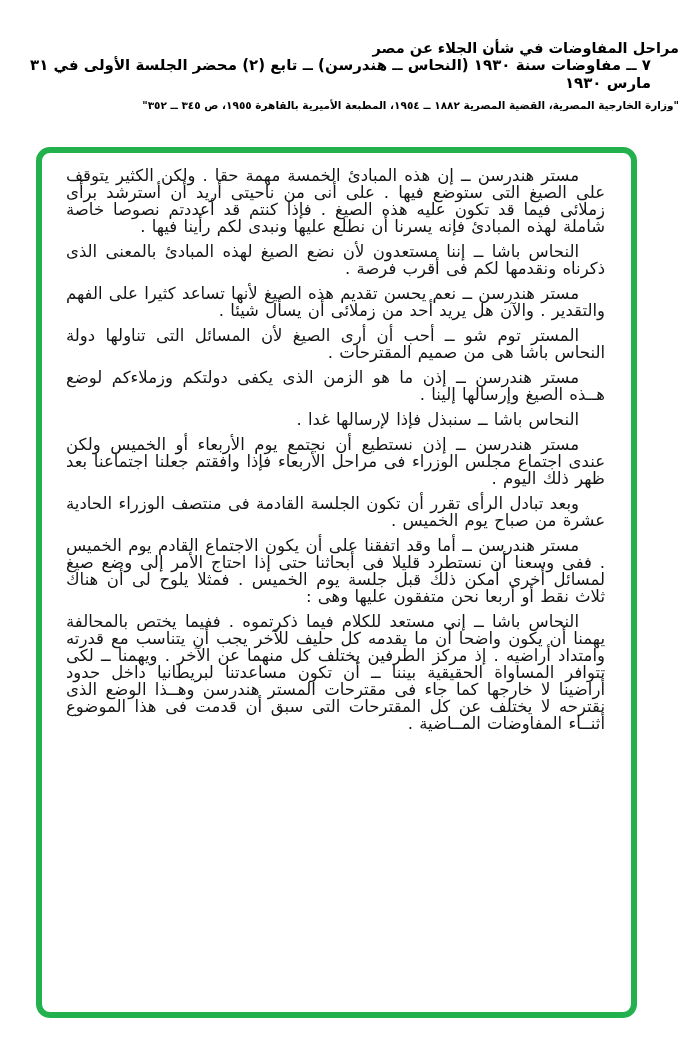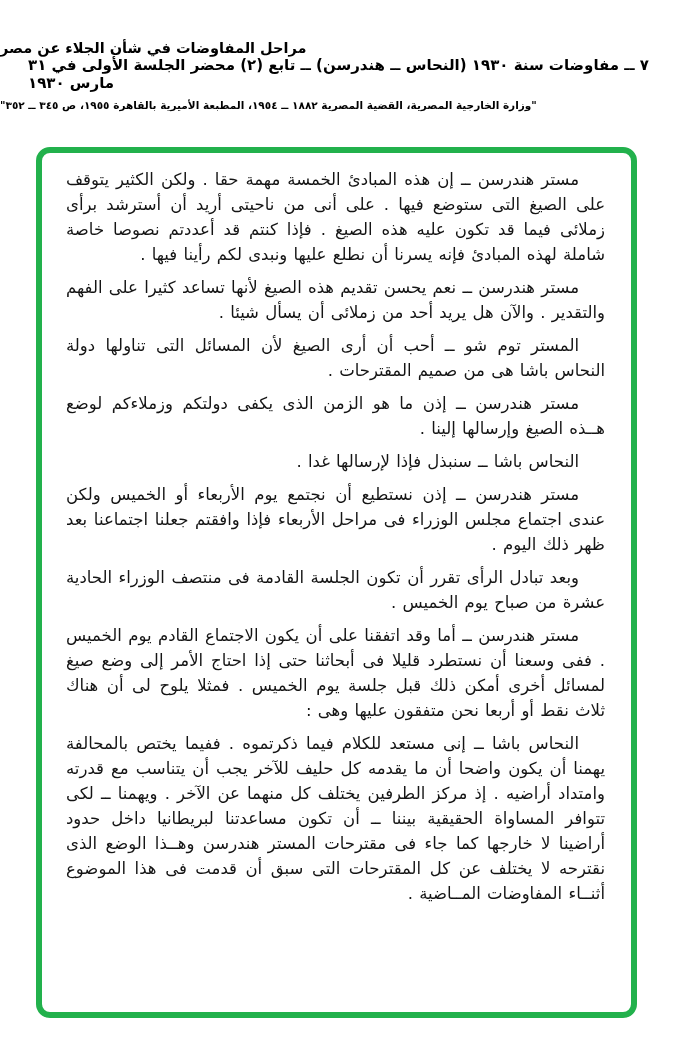"مراحل المفاوضات في شأن الجلاء" .page-header { text-align: left -> right }
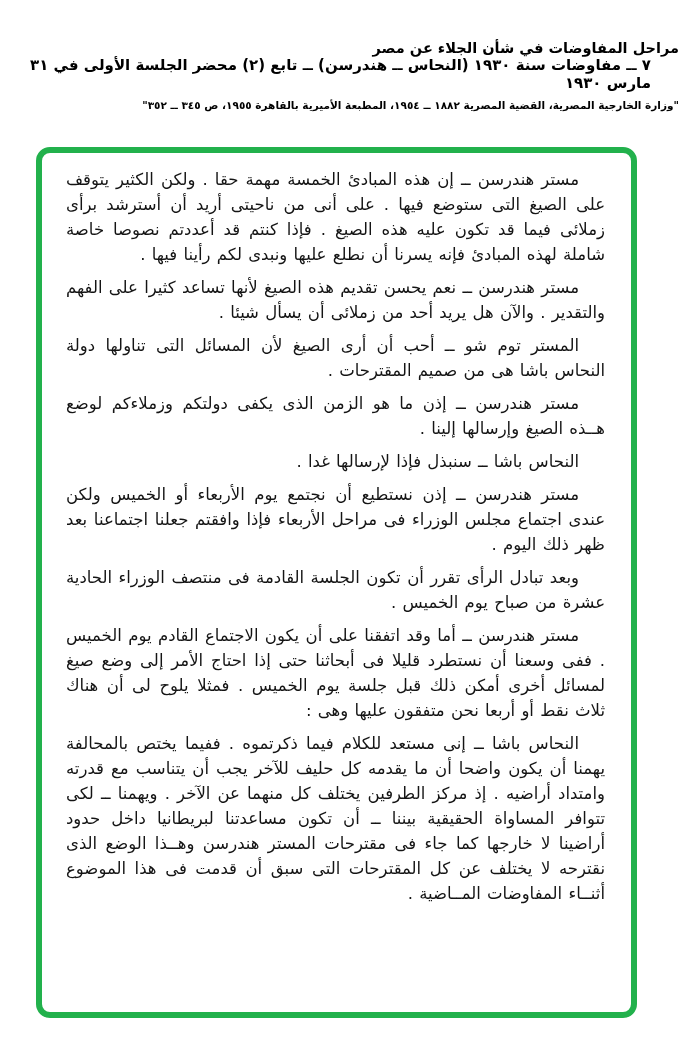"مستر هندرسن ــ إن هذه" .para { line-height: 25px -> 17px }
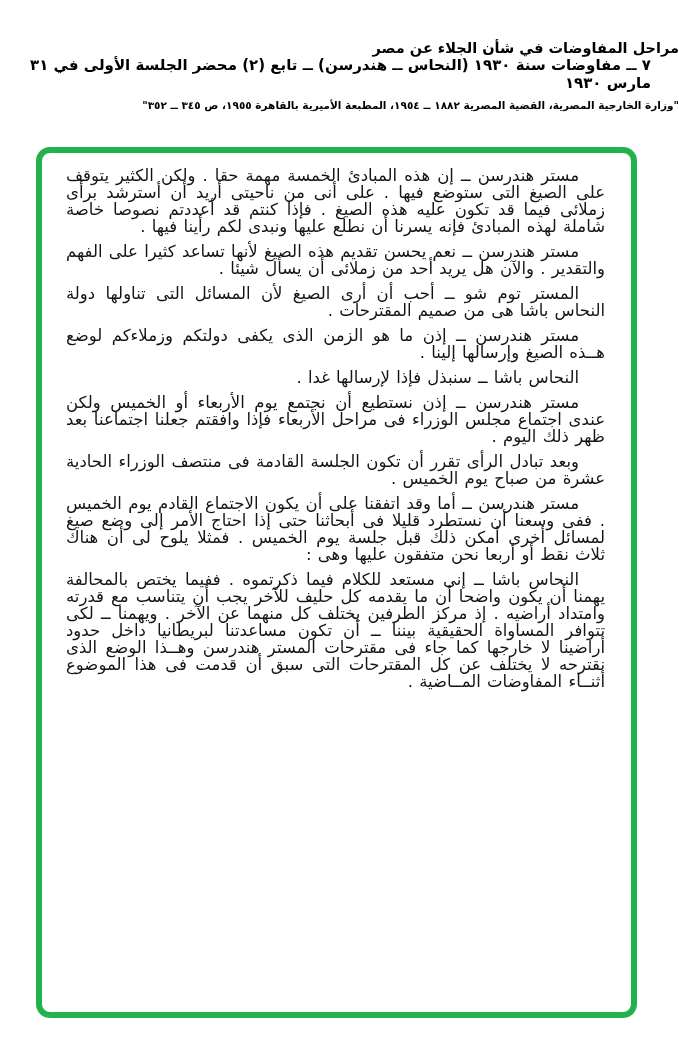"النحاس باشا ــ إننا مستعدون" p.para { html: none -> <p>النحاس باشا ــ إننا مستعدون لأن نضع الصيغ لهذه المبادئ بالمعنى الذى ذكرناه ونقدمها لكم فى أقرب فرصة .</p> }
